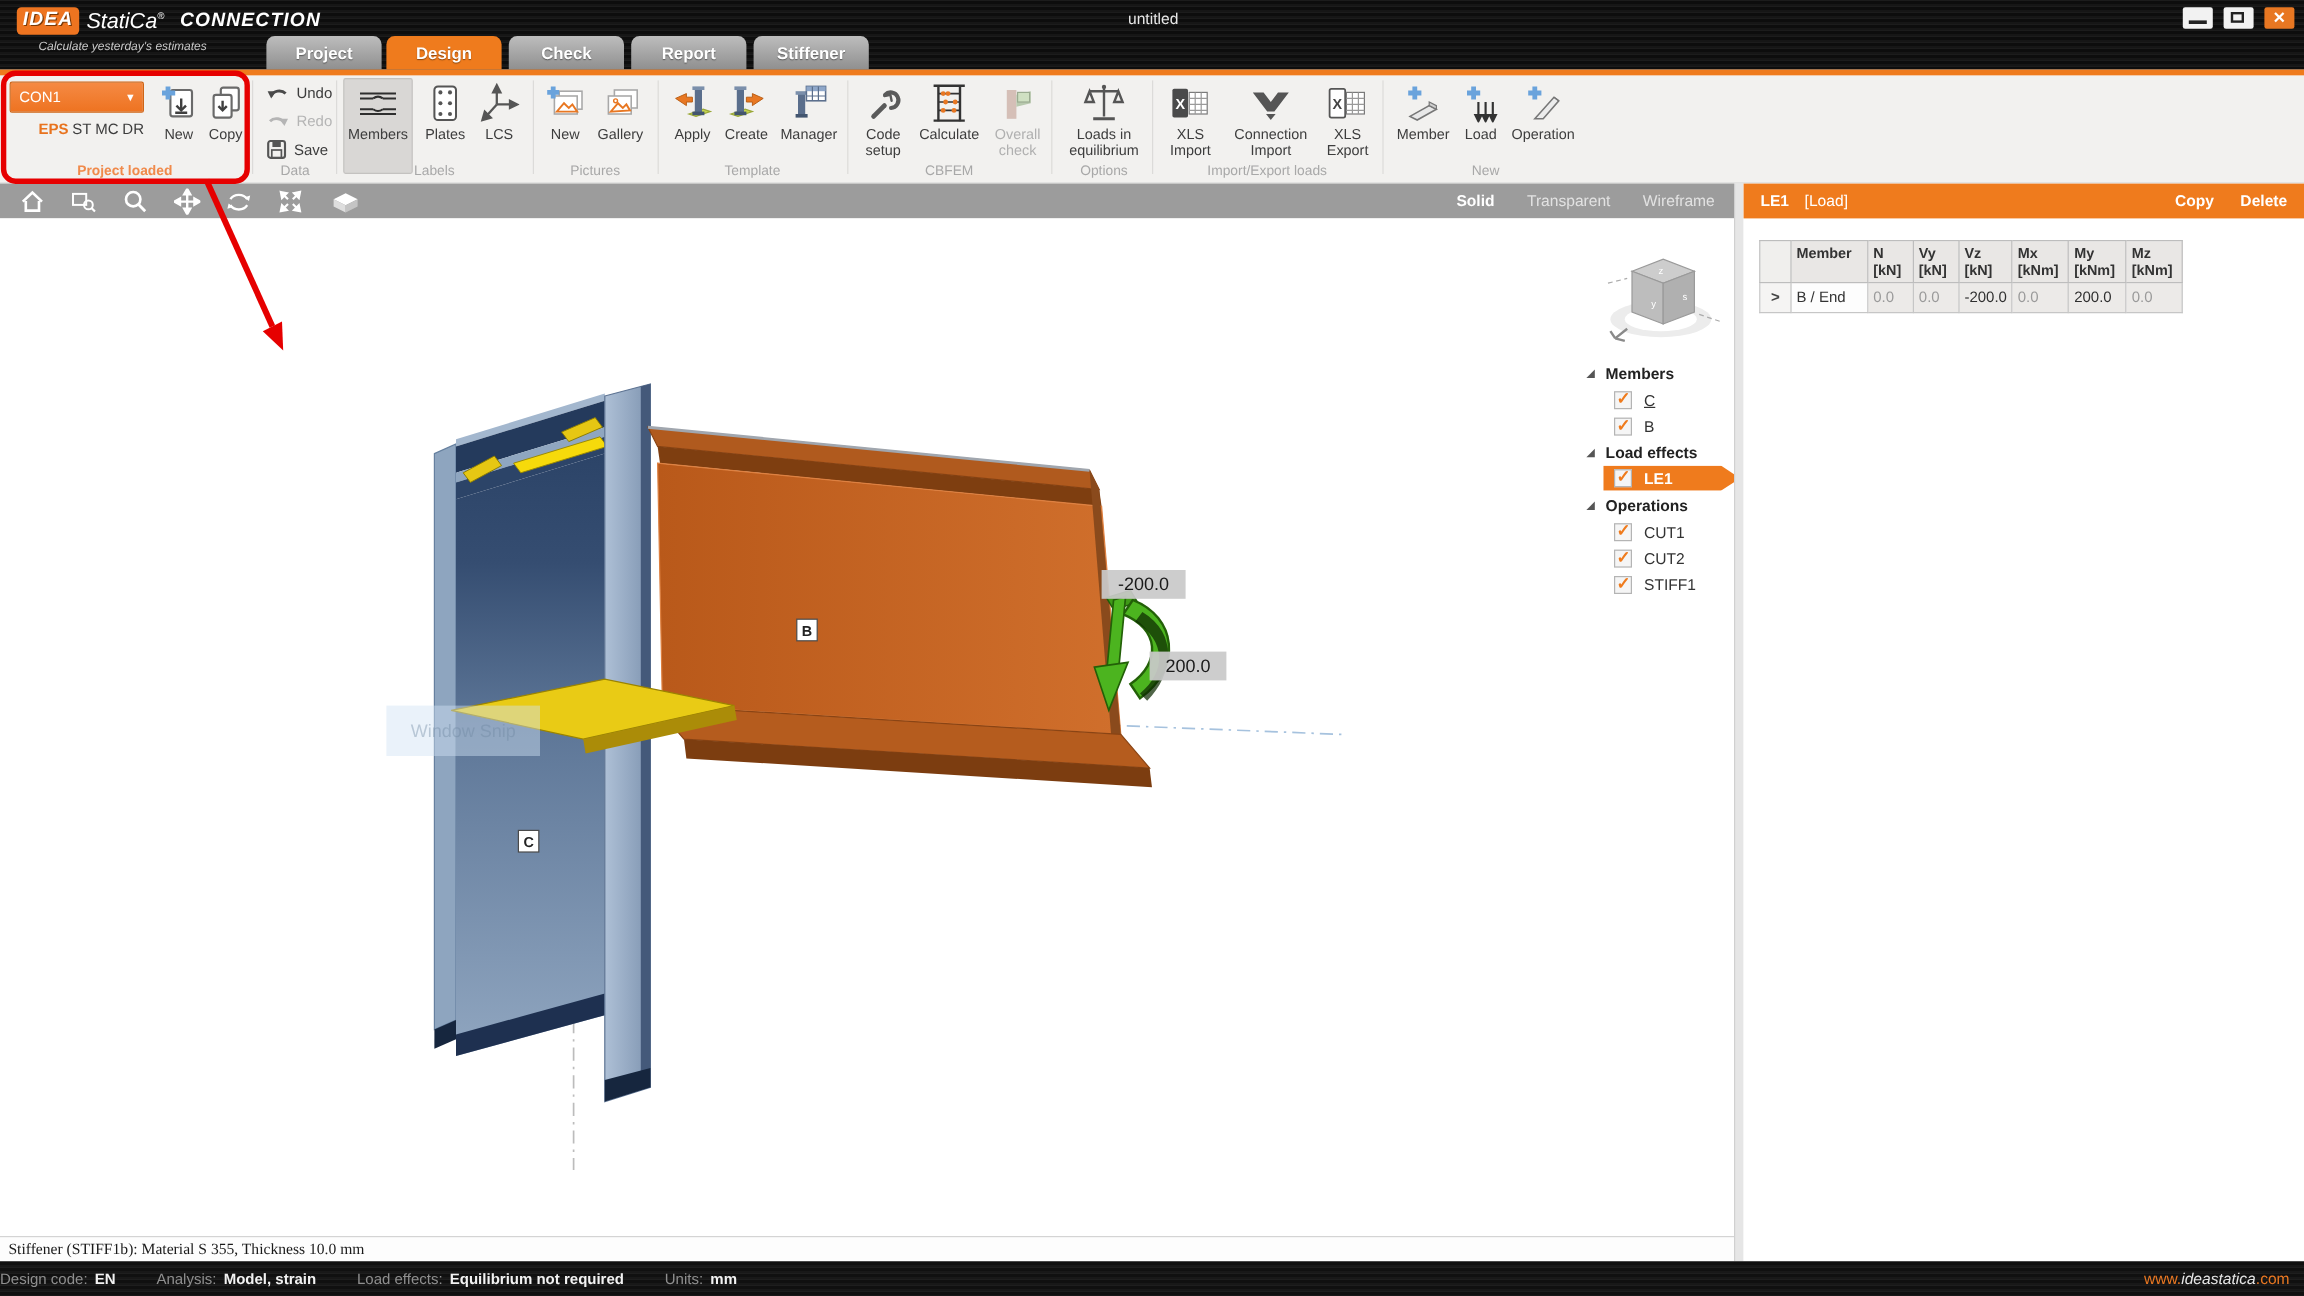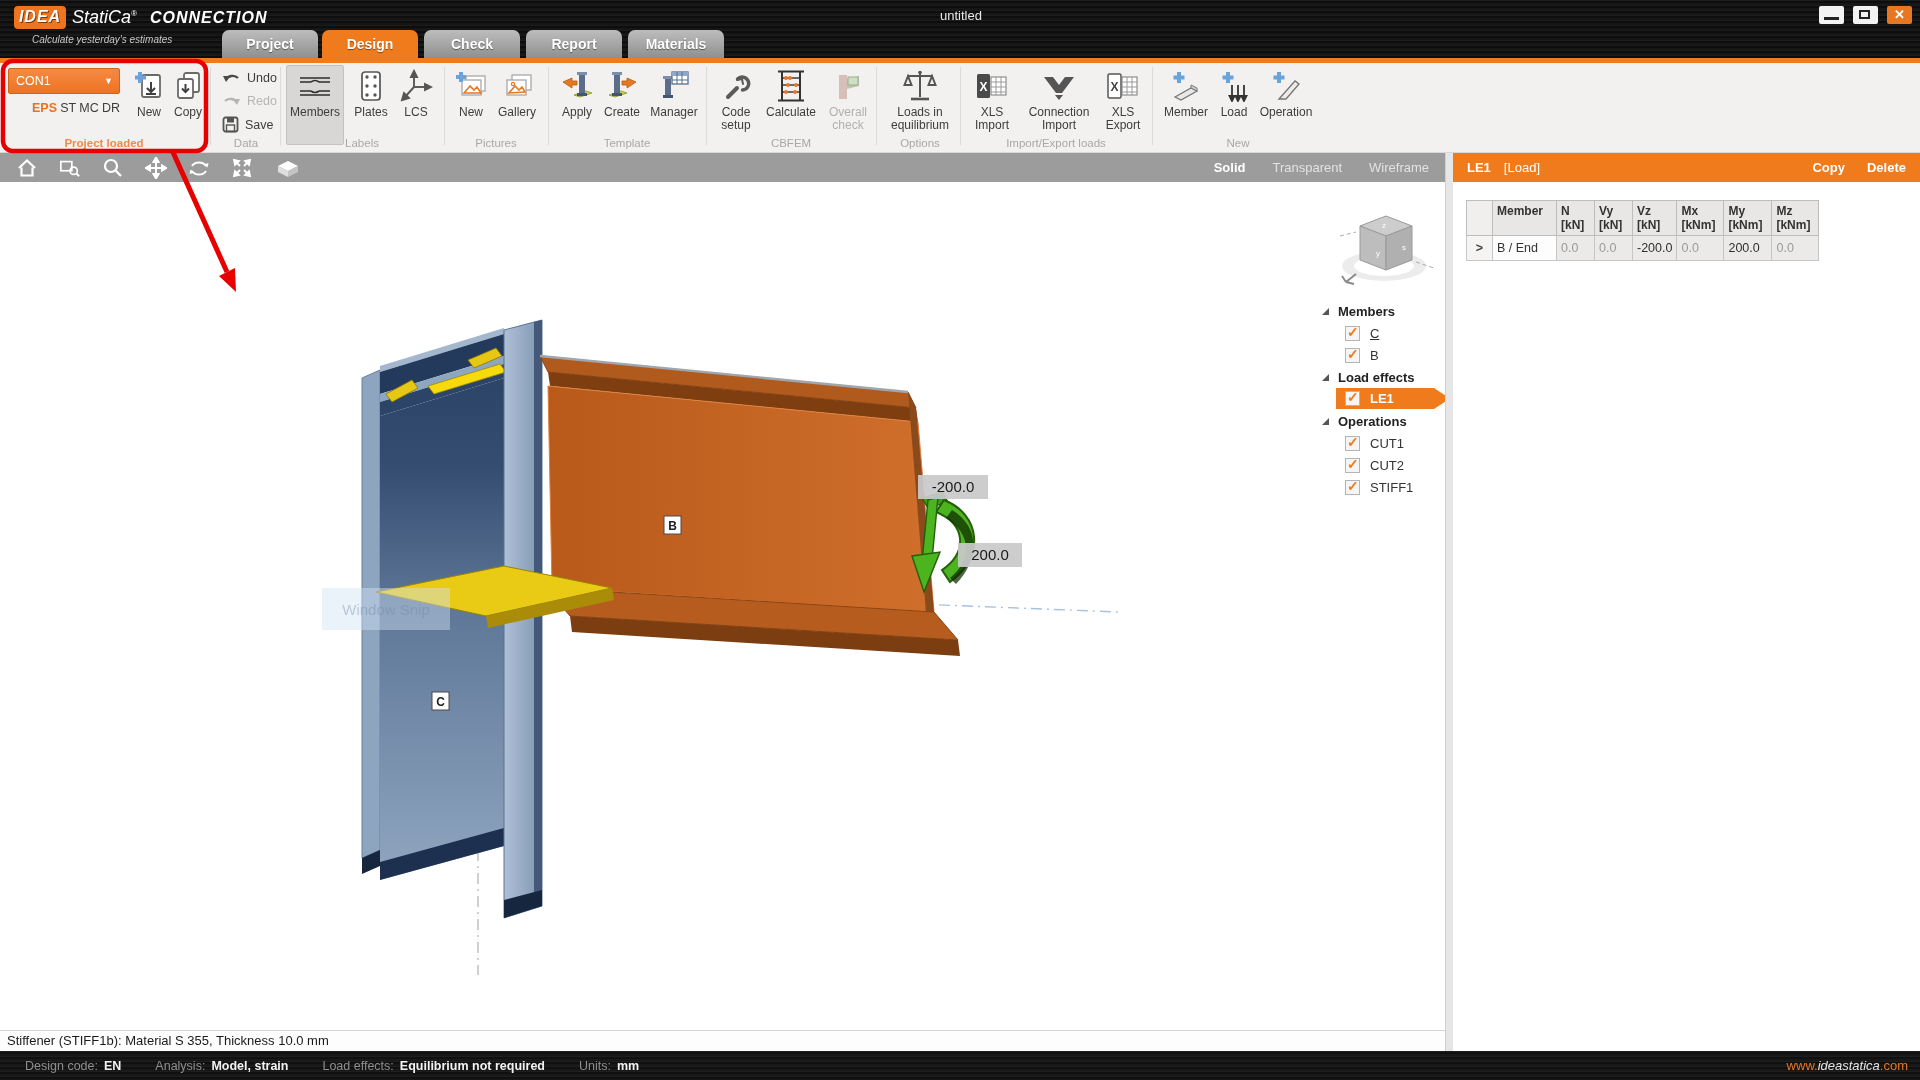"Materials" div.tab { text: Materials -> Stiffener }
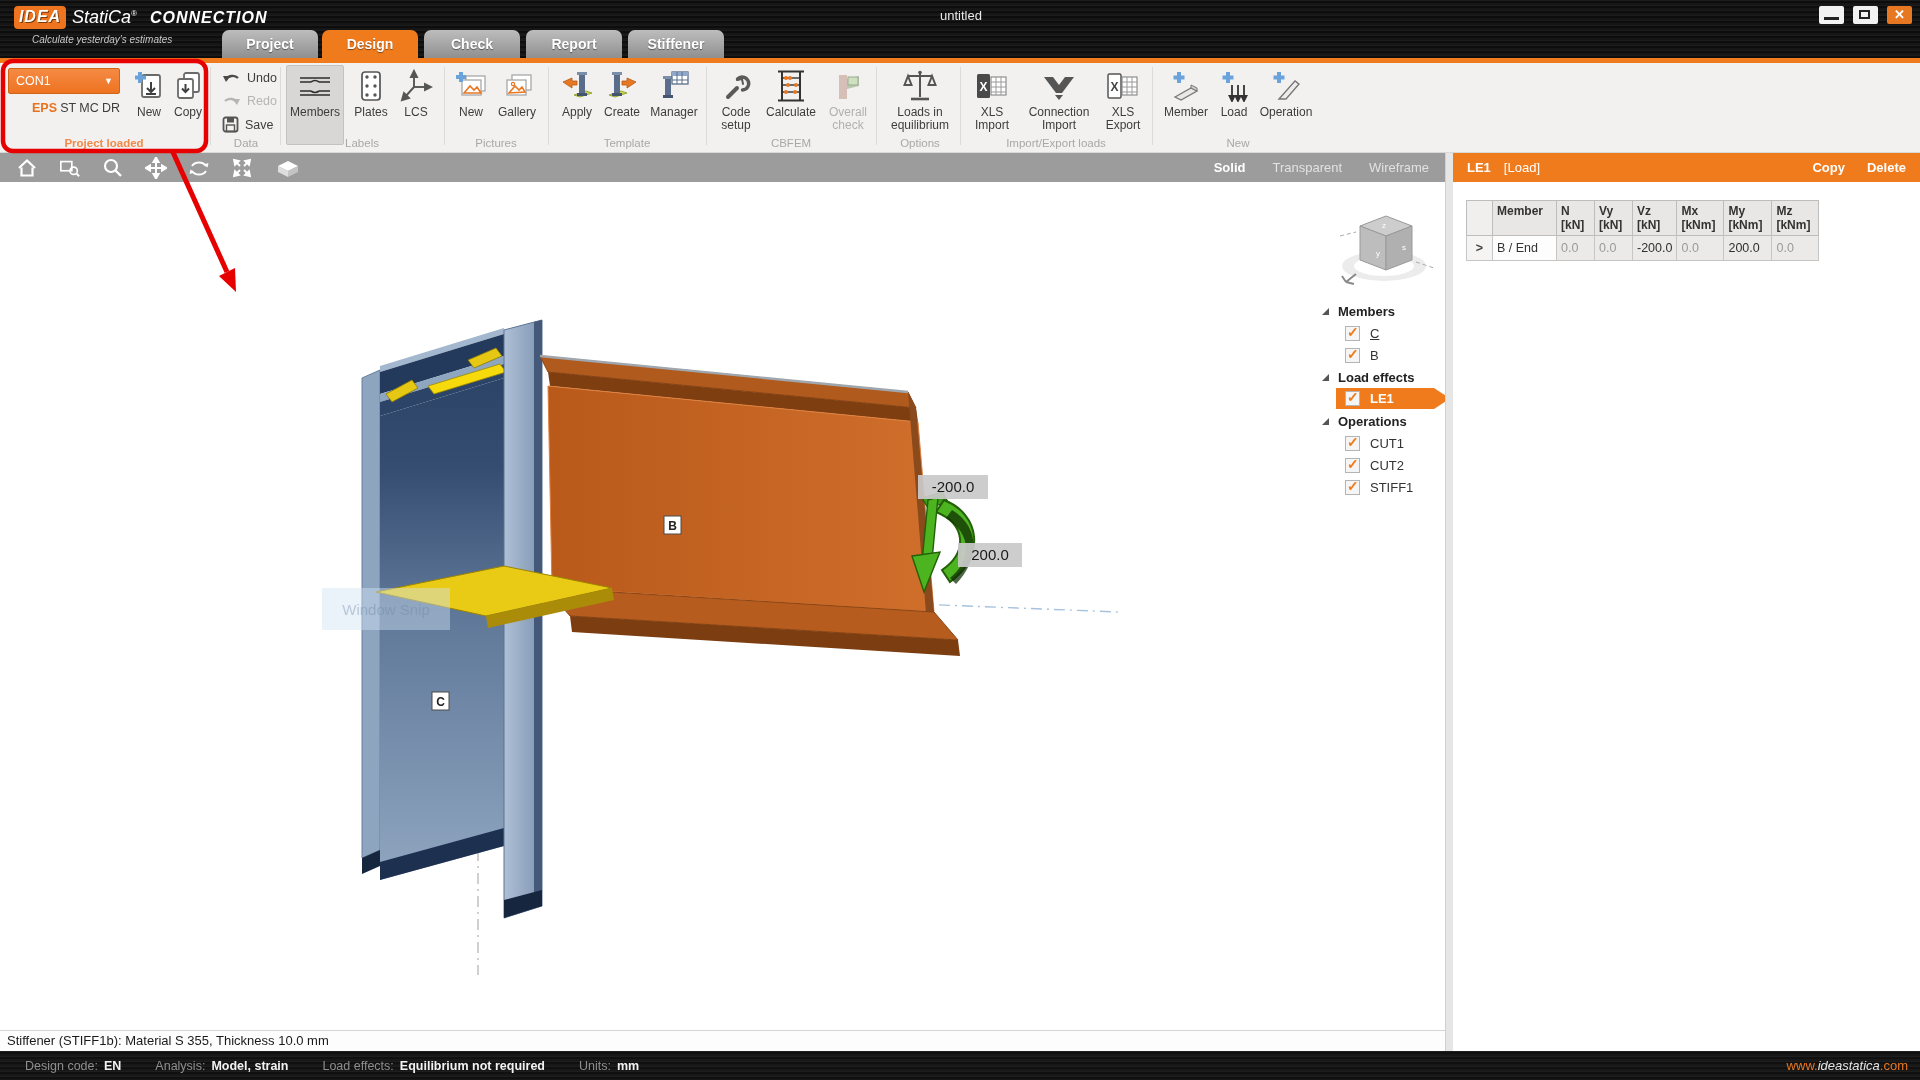"Stiffener (STIFF1b): Material S 355," .hintbar { font-family: none -> Liberation Serif, serif }
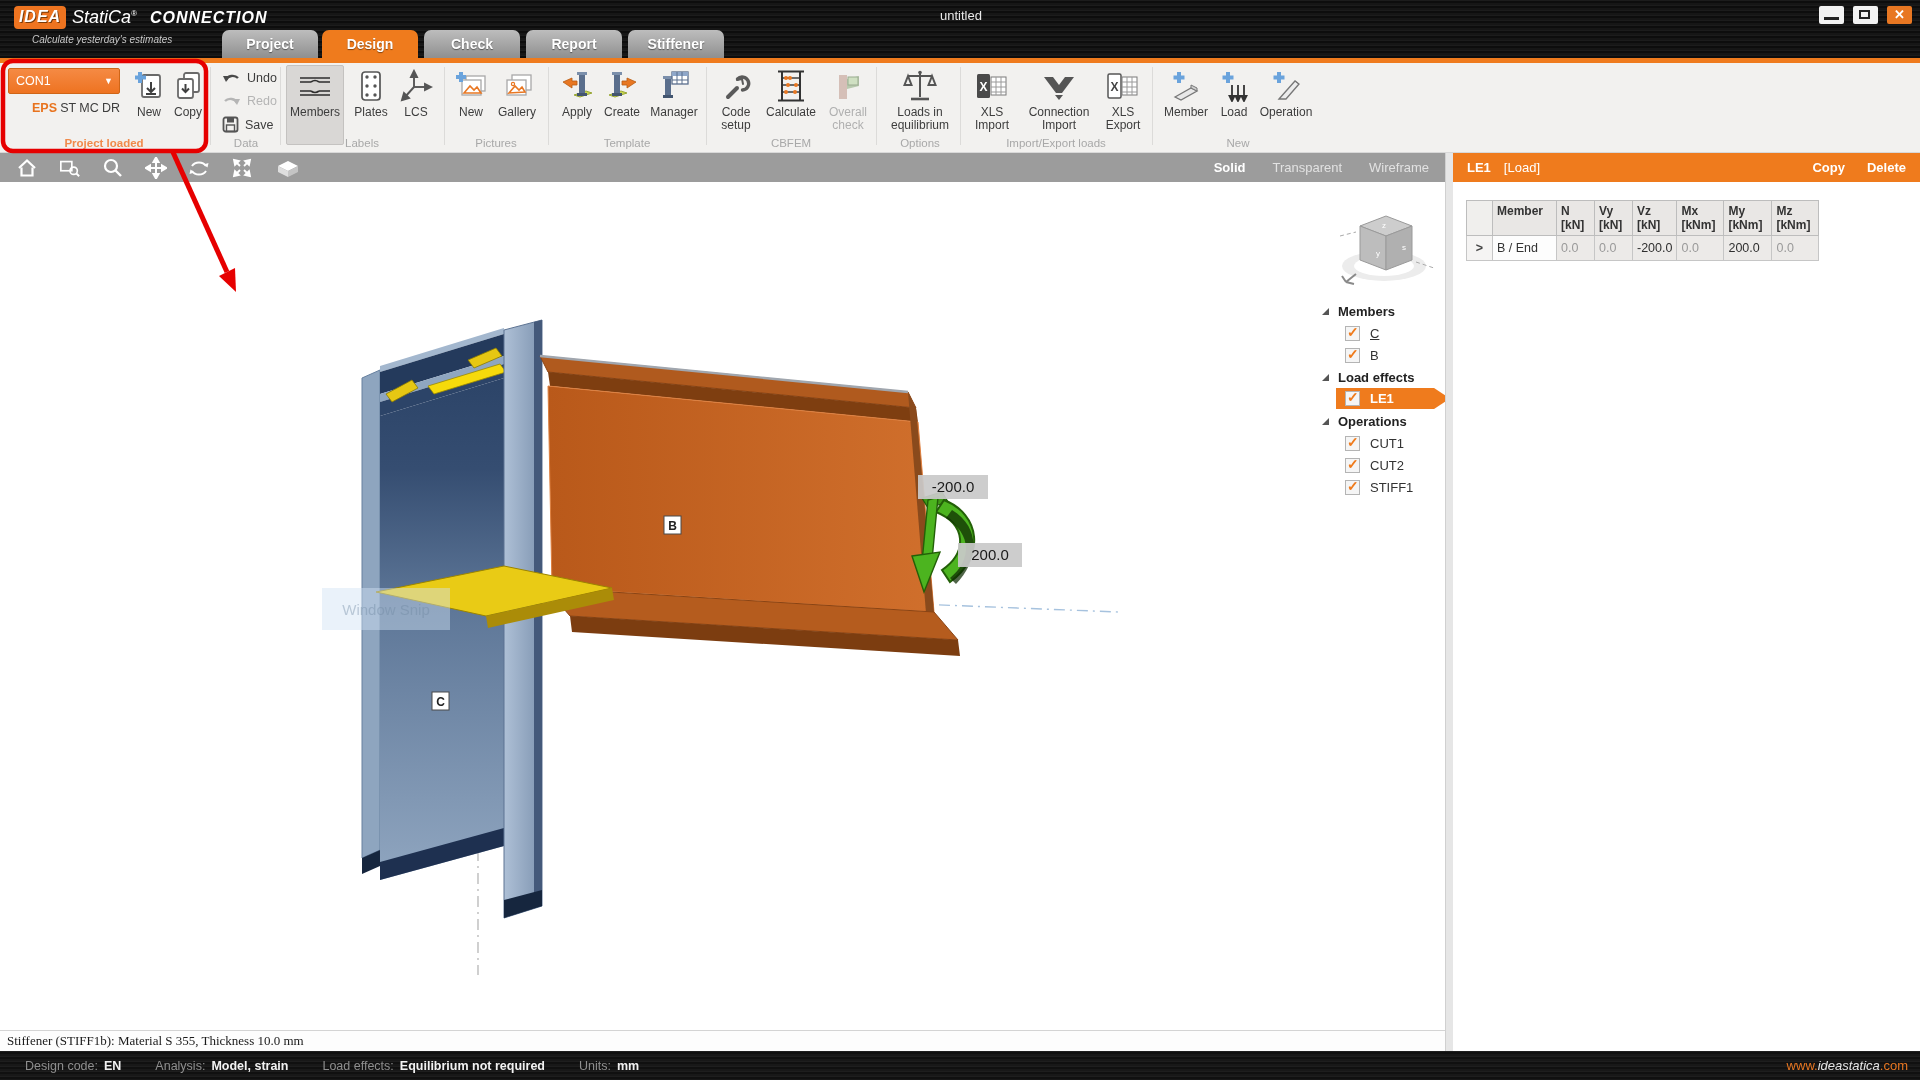"Design code:" .statusbar { padding-left: 25px -> none }
